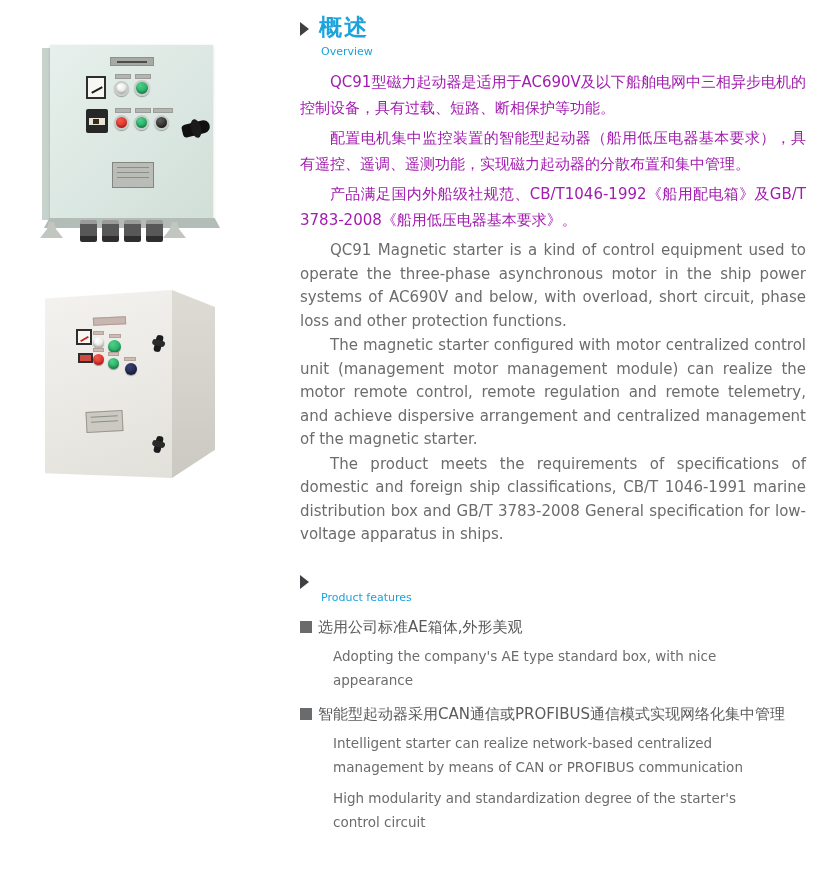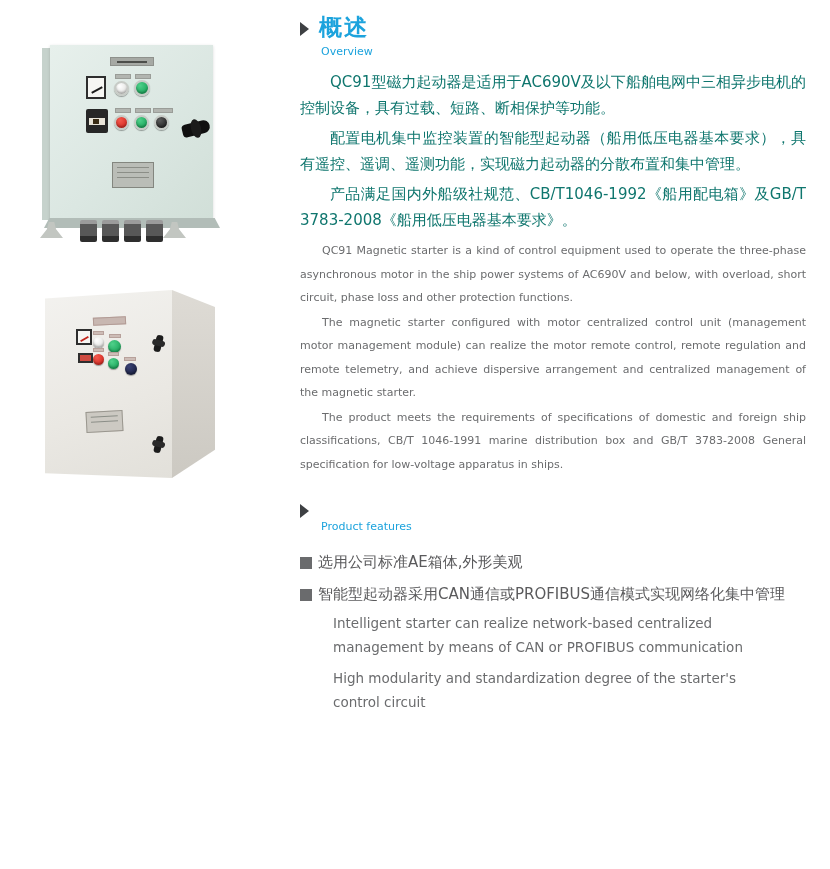"QC91型磁力起动器是适用于AC690V及以下船舶电网中三相异步电机的控制设备，" .p-zh { color: #0f766e -> #a21caf }
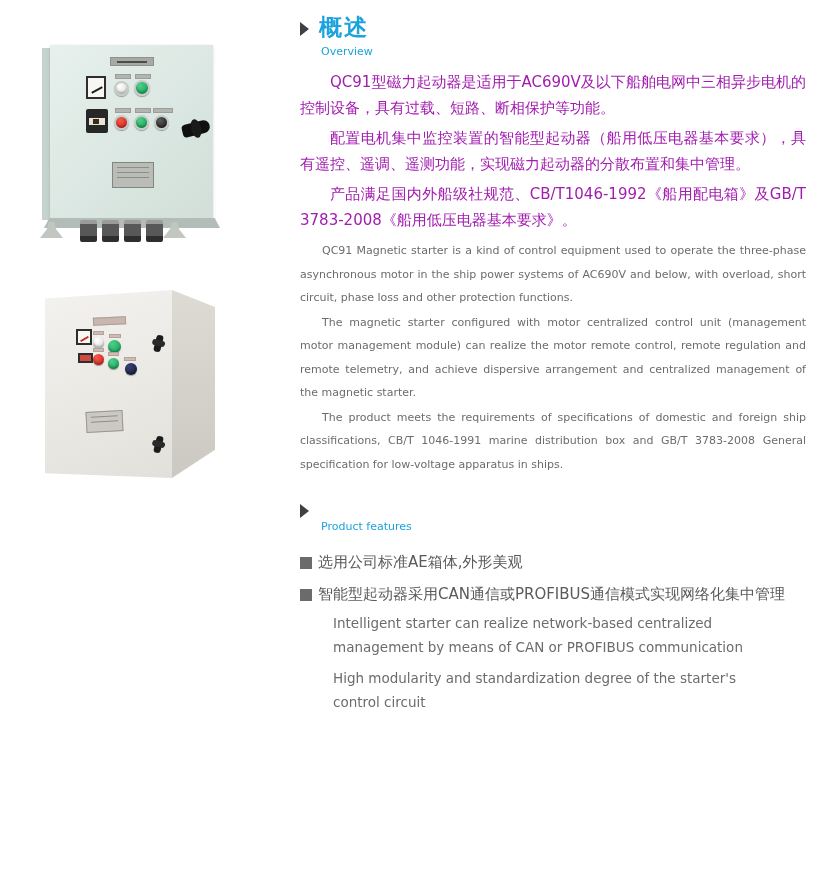"QC91 Magnetic starter is a" .p-en { font-size: 11px -> 15px }
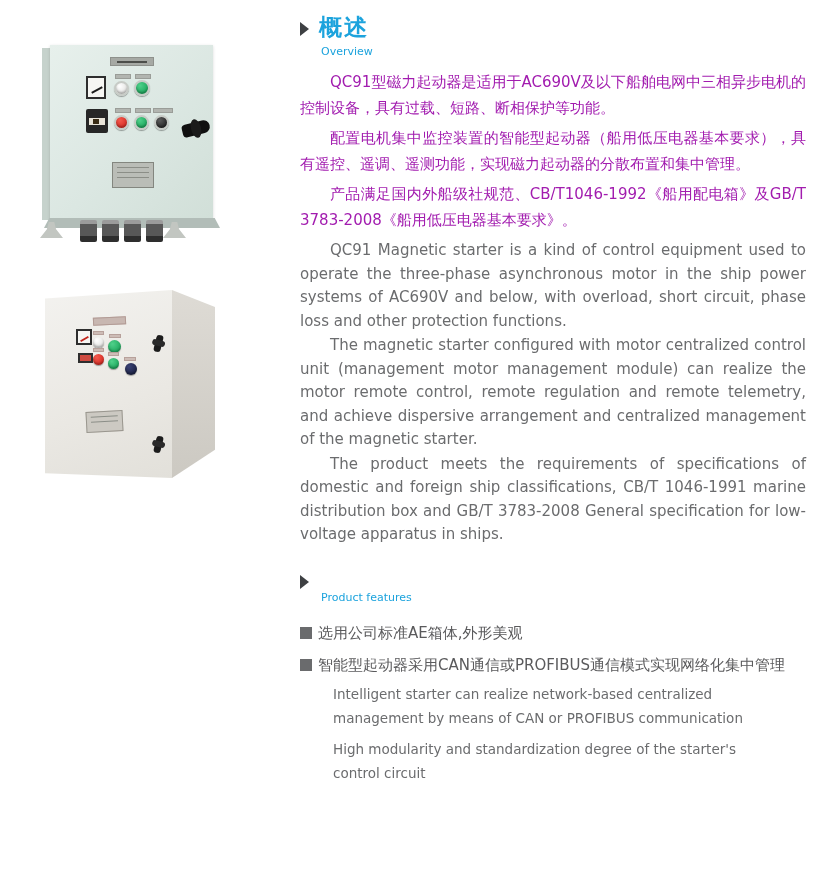"选用公司标准AE箱体,外形美观" .feat-list { margin-top: 20px -> 14px }
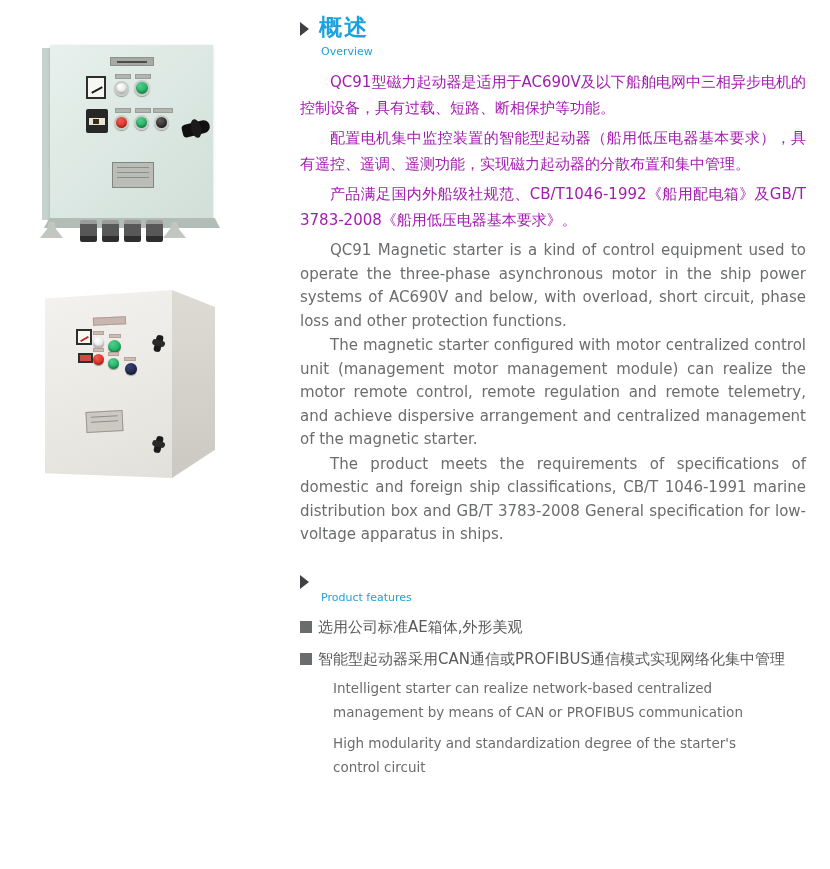"Adopting the company's AE type" div.feat-en { html: none -> <div>Adopting the company's AE type standard box, with nice appearance</div> }
